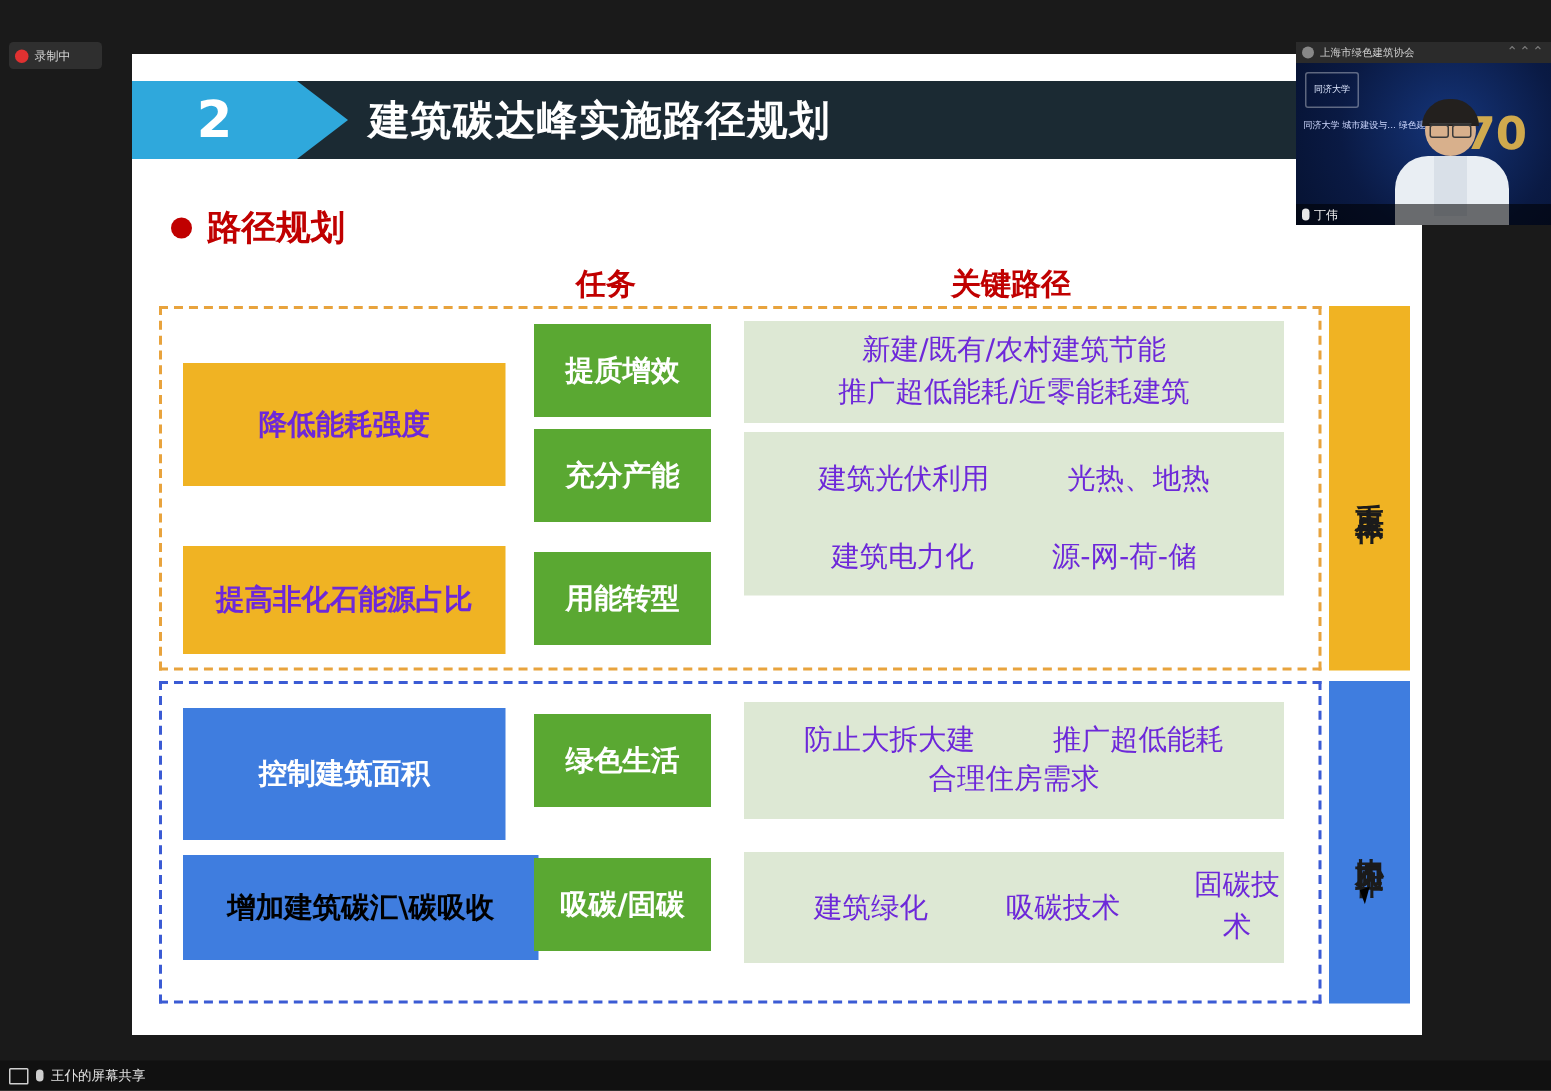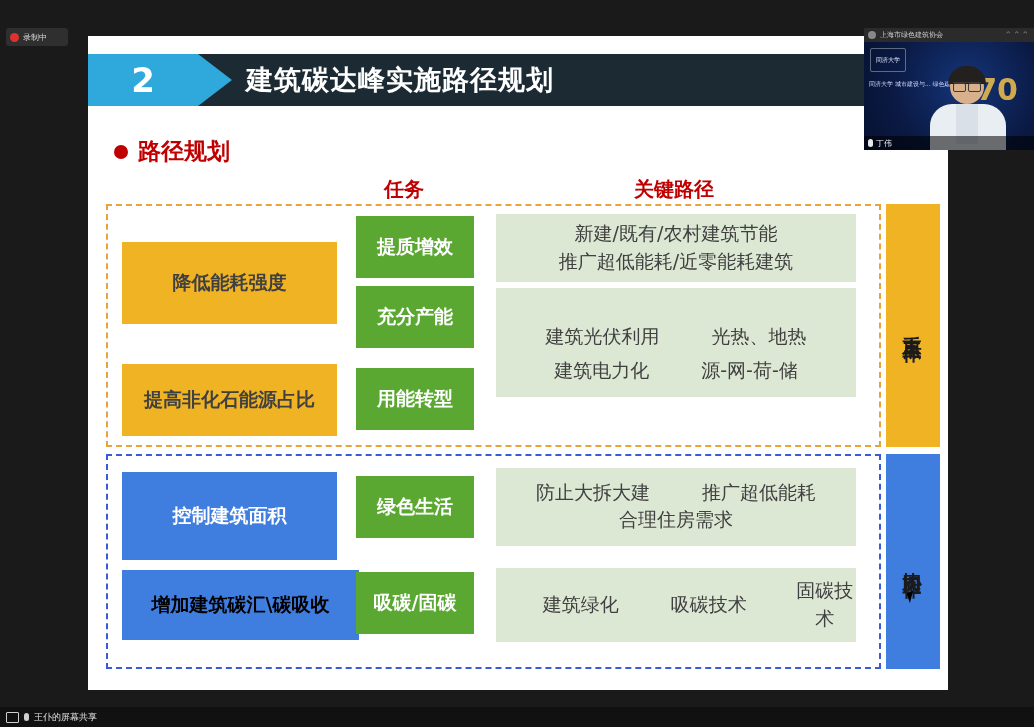"新建/既有/农村建筑节能" .box { color: #404040 -> #6d28d9 }
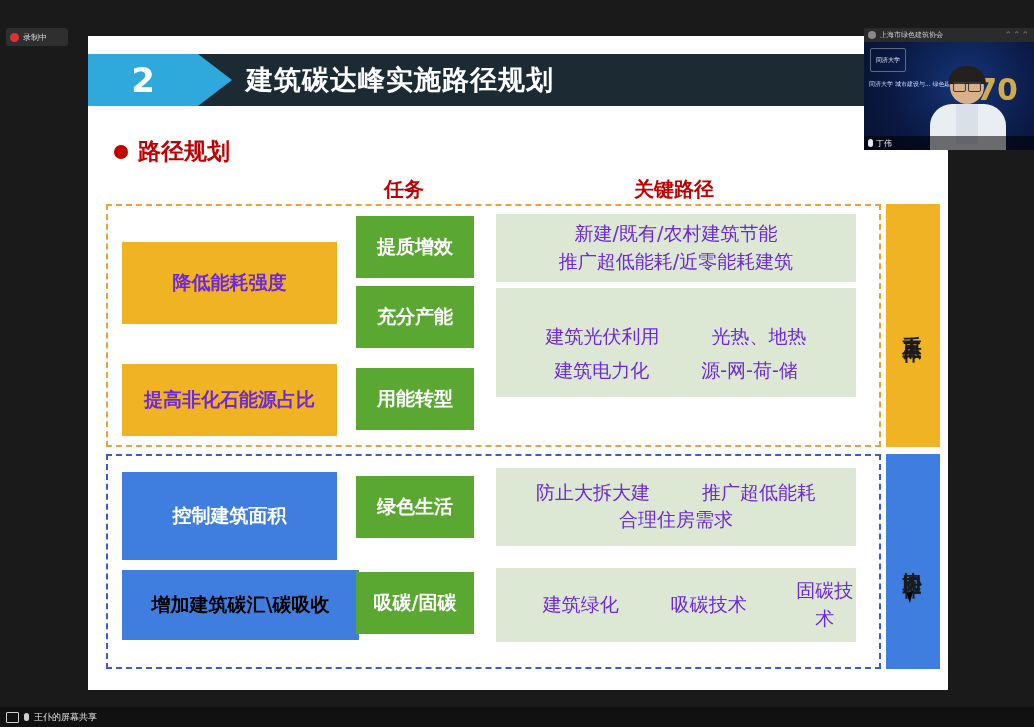"建筑光伏利用" div.box { align-items: flex-end -> none }
